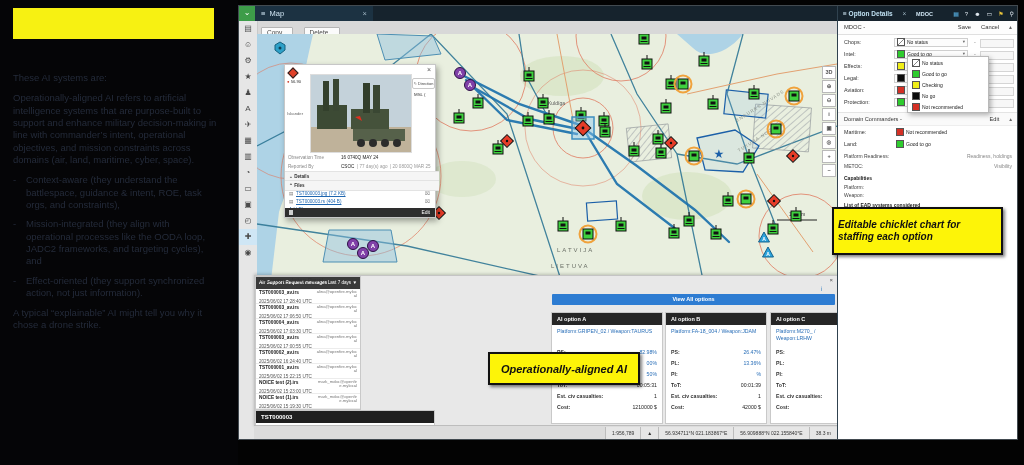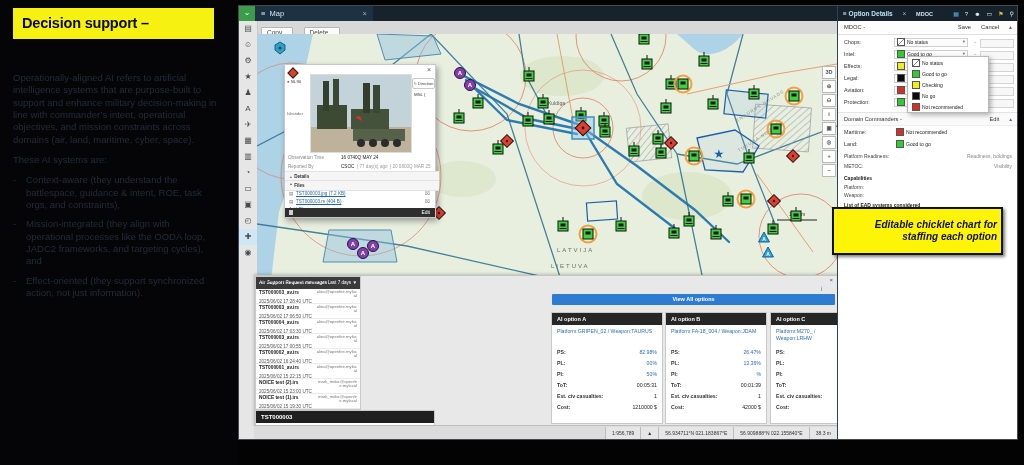"Decision support –" span { html: <span>Decision support –</span> -> none }
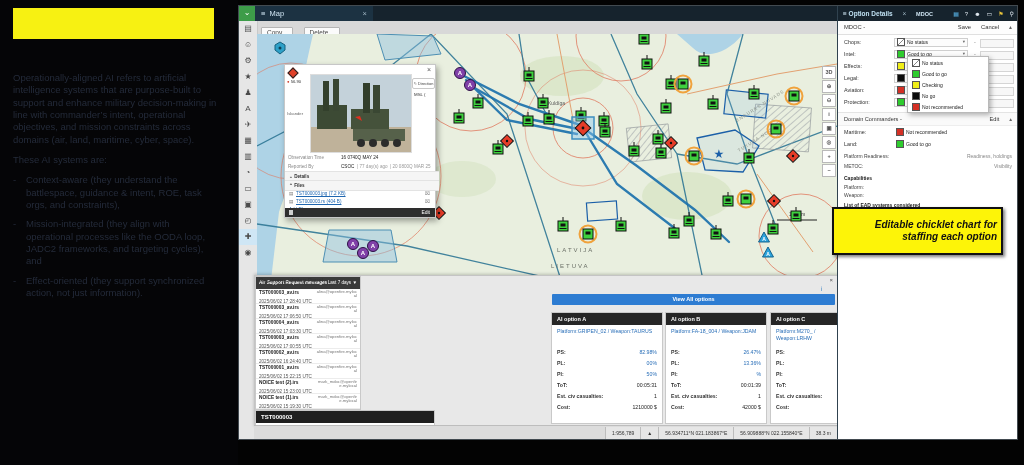"Operationally-aligned AI refers to" p.slide-p { order: before "These AI systems are:" -> after "These AI systems are:" }
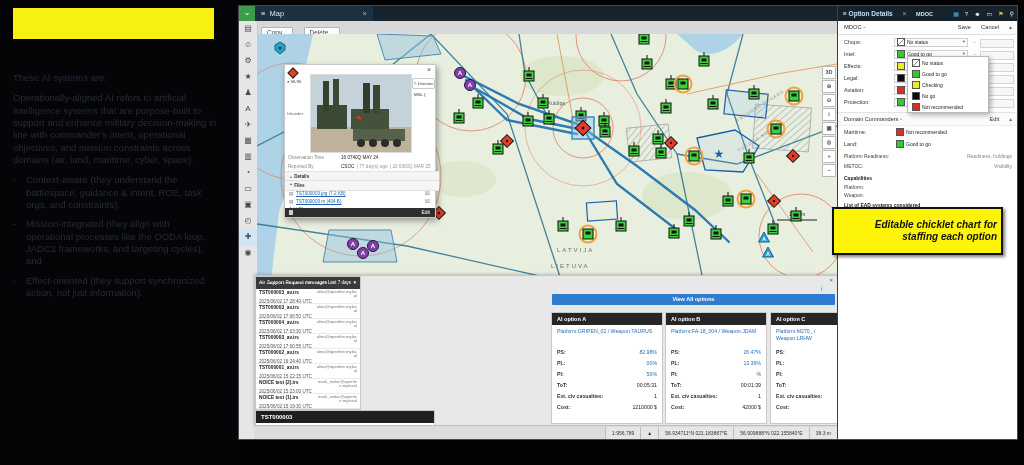"Editable chicklet chart for staffing" .callout { text-align: right -> left }
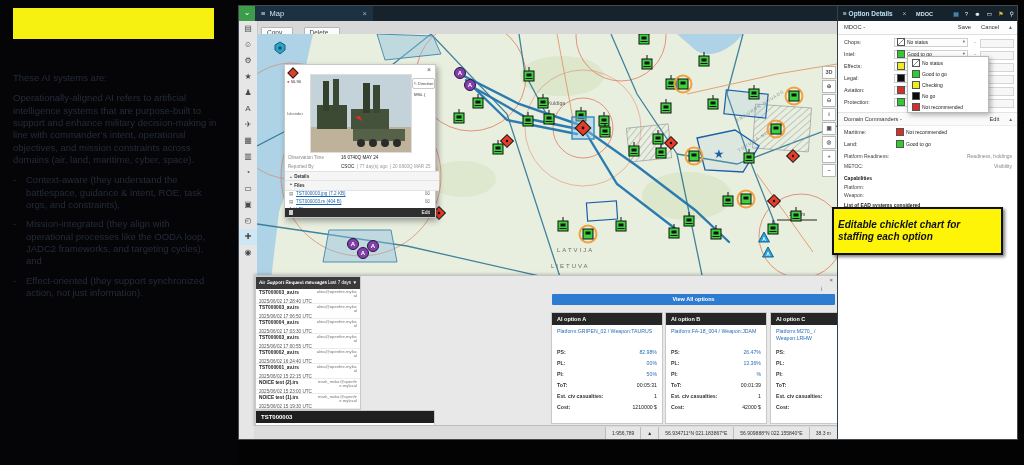"A typical “explainable” AI might" p.slide-p { html: none -> <p>A typical “explainable” AI might tell you why it chose a drone strike.</p> }
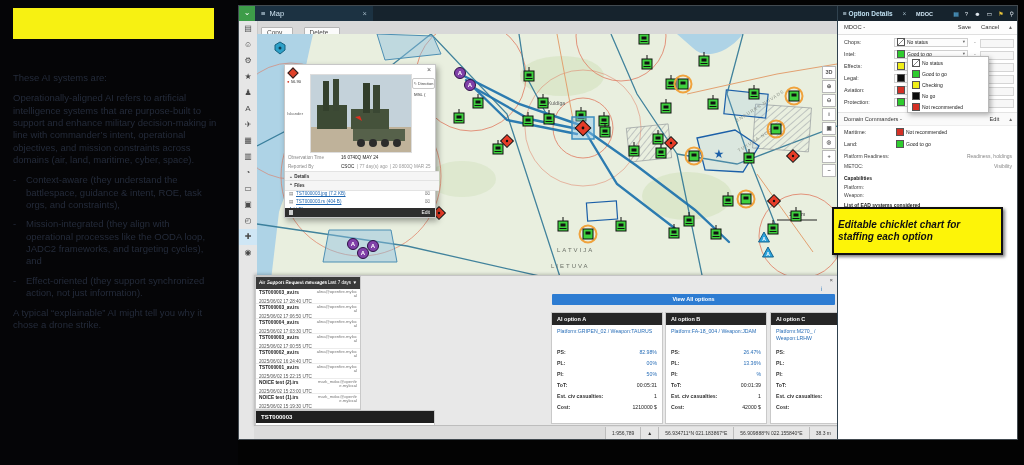"Operationally-aligned AI" div.callout { html: none -> <div> <span>Operationally-aligned AI</span> </div> }
